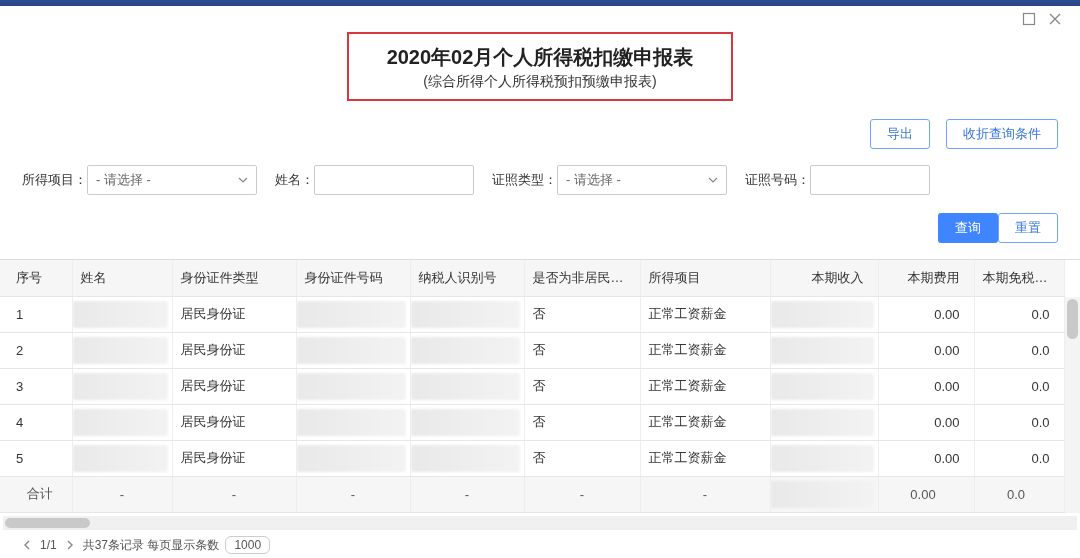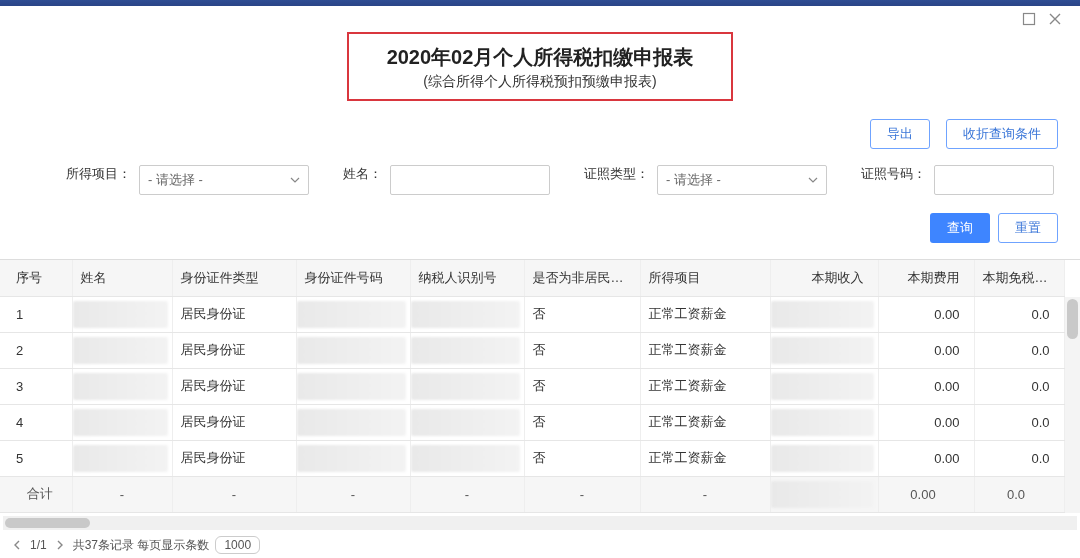"所得项目：" .filter-row { align-items: flex-start -> center; gap: 8px -> 0; margin-left: 44px -> none }
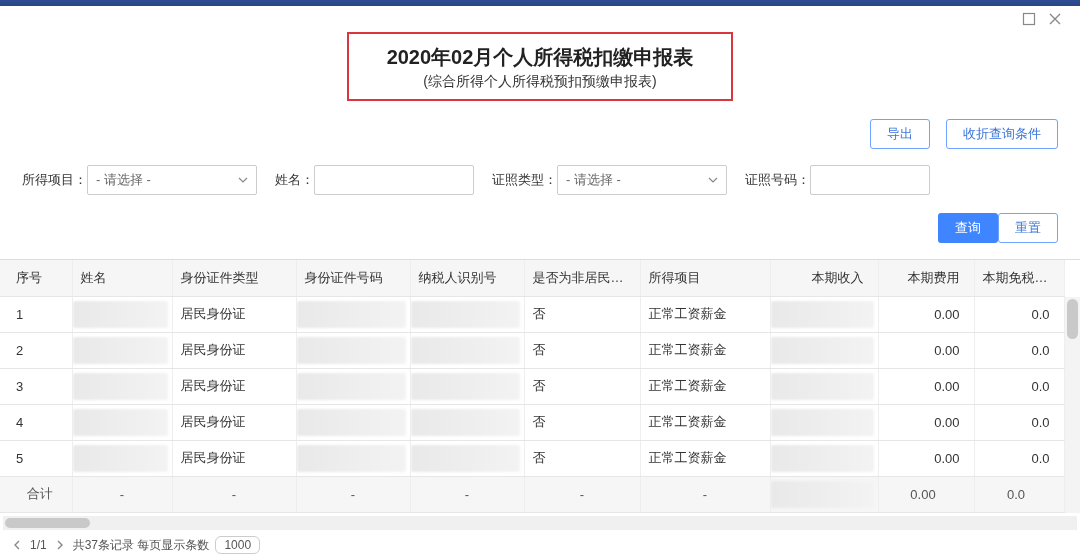"1/1" .footer { left: 10px -> 20px }
